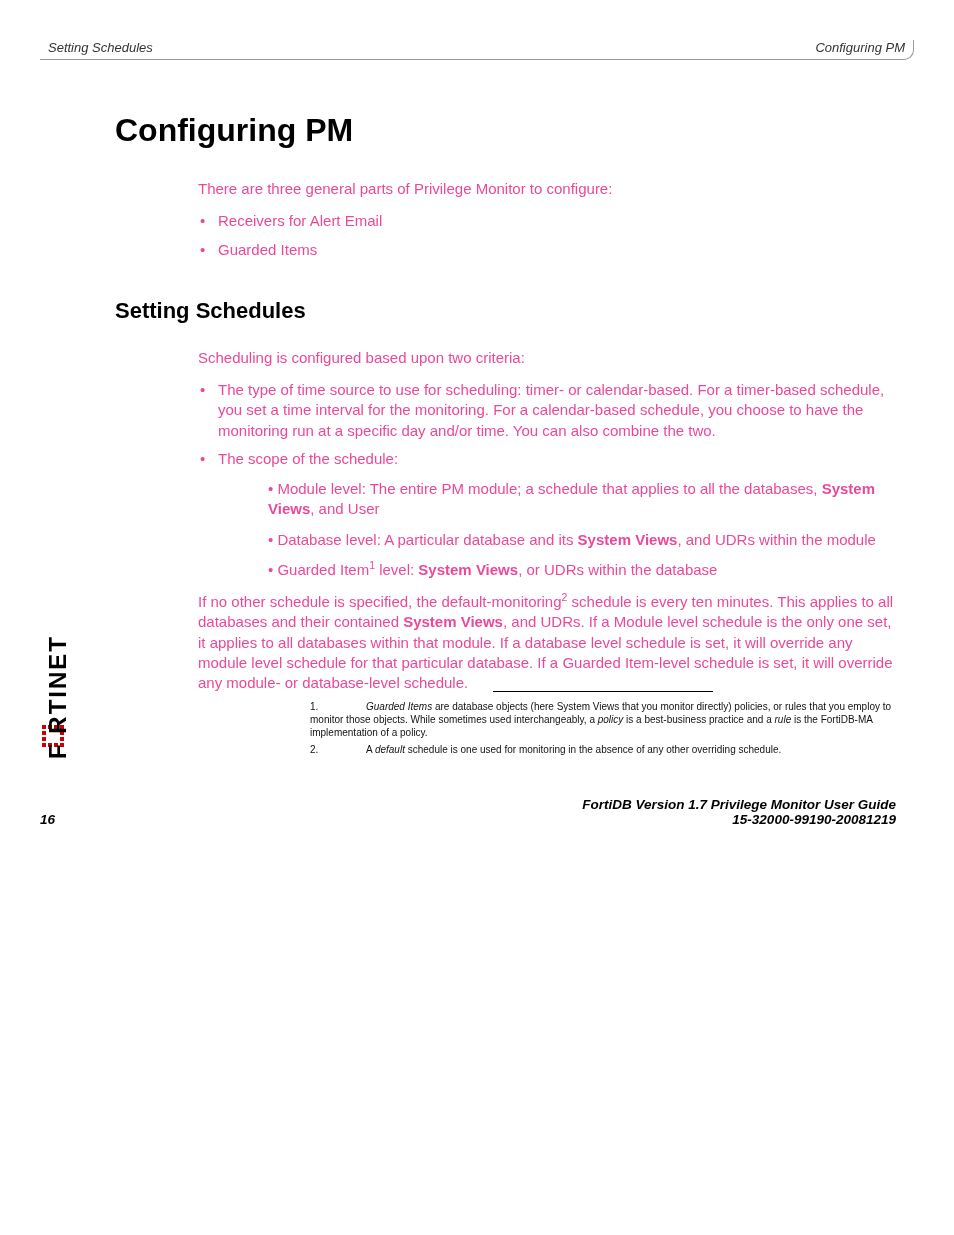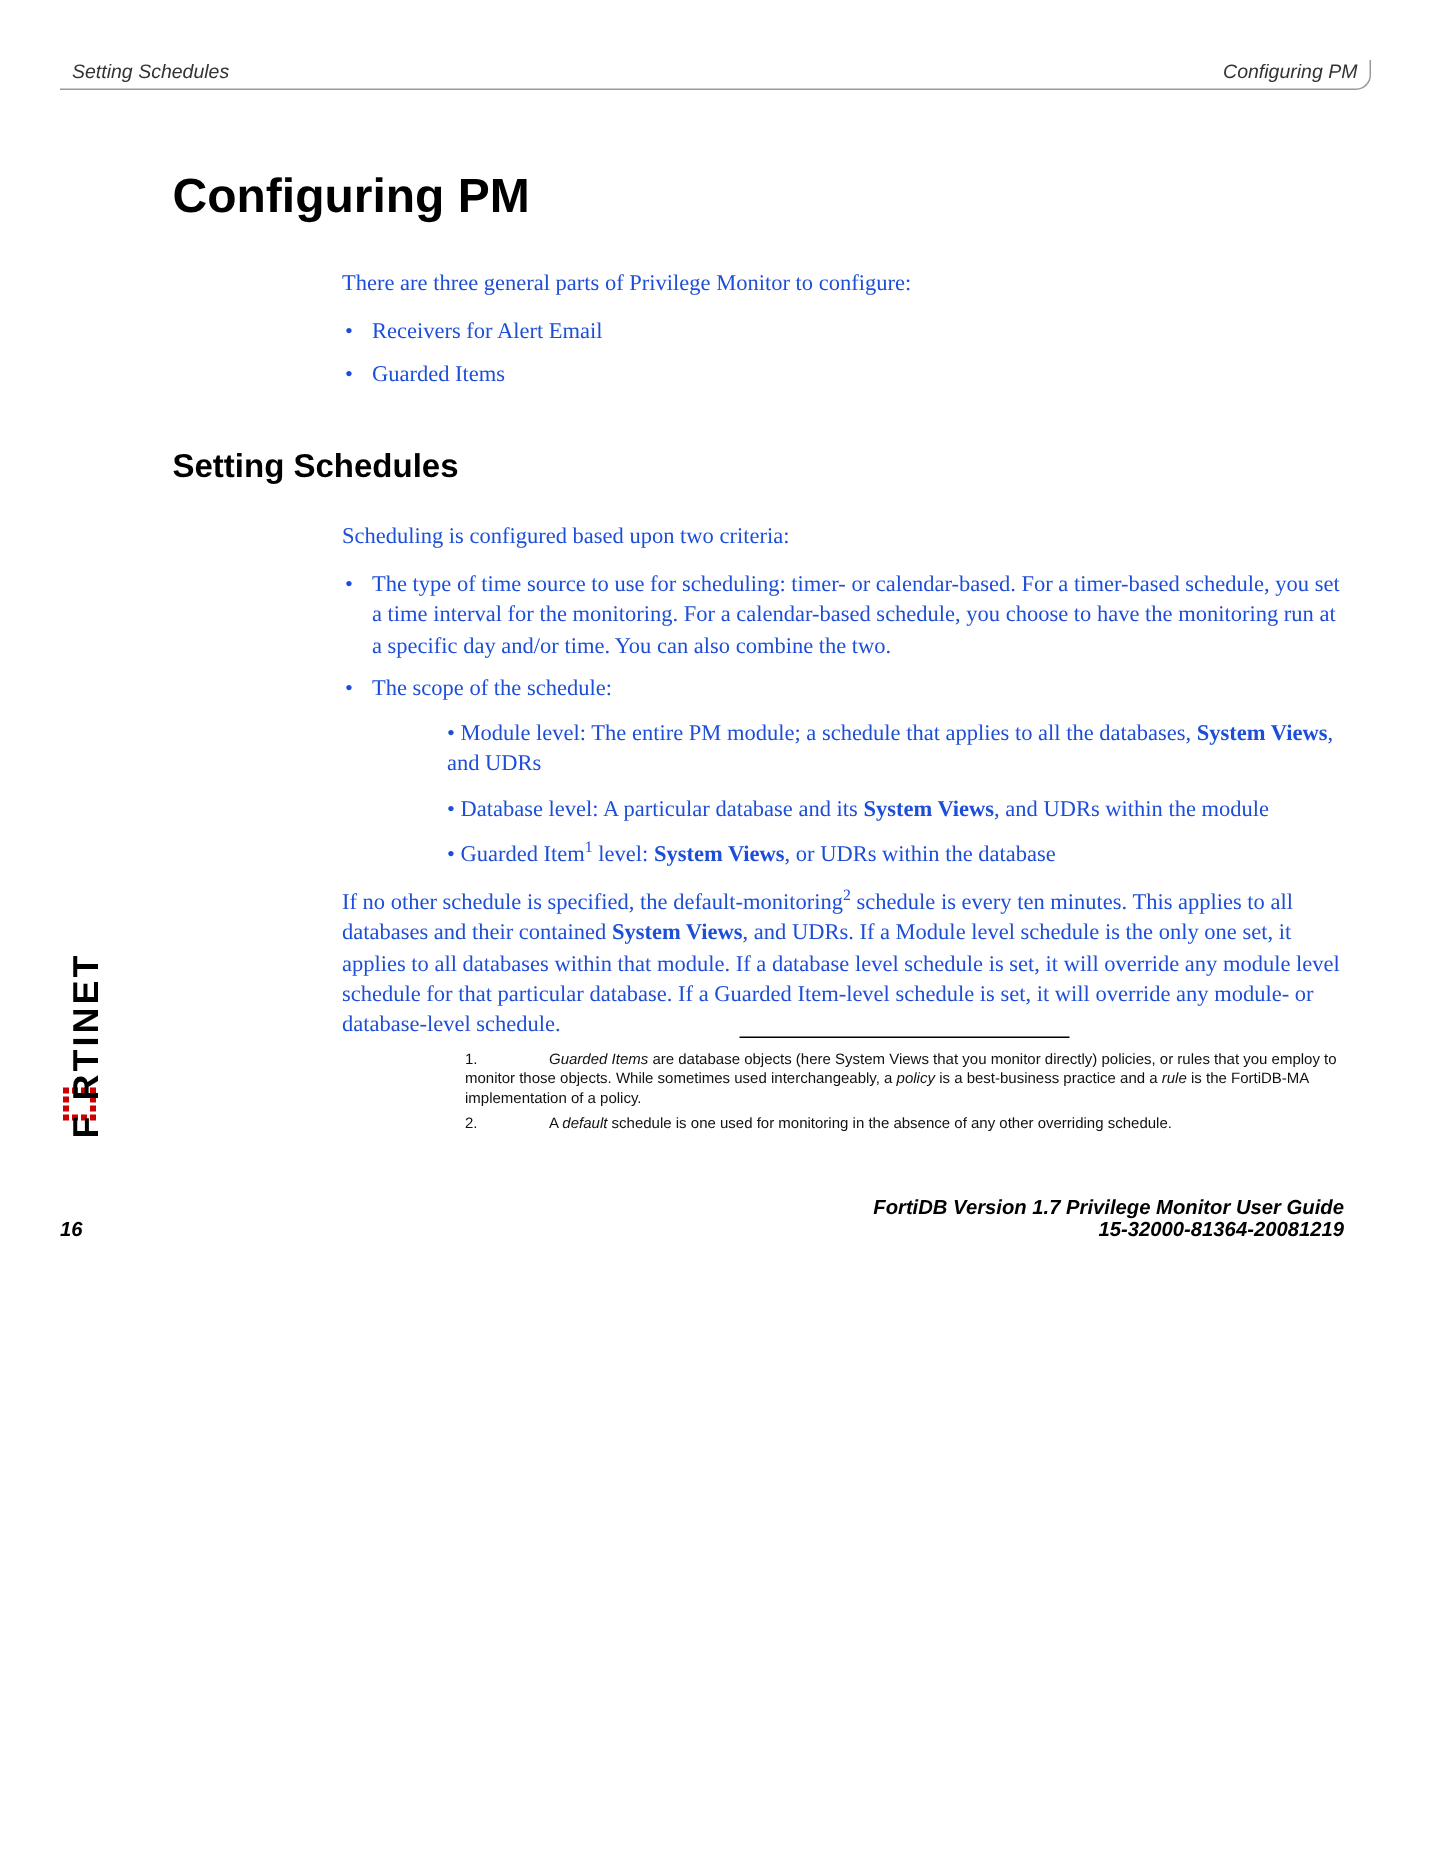"There are three general parts" .body-indent { color: #1d4ed8 -> #ec4899; font-family: Liberation Serif, serif -> none; margin-left: 113px -> 83px }
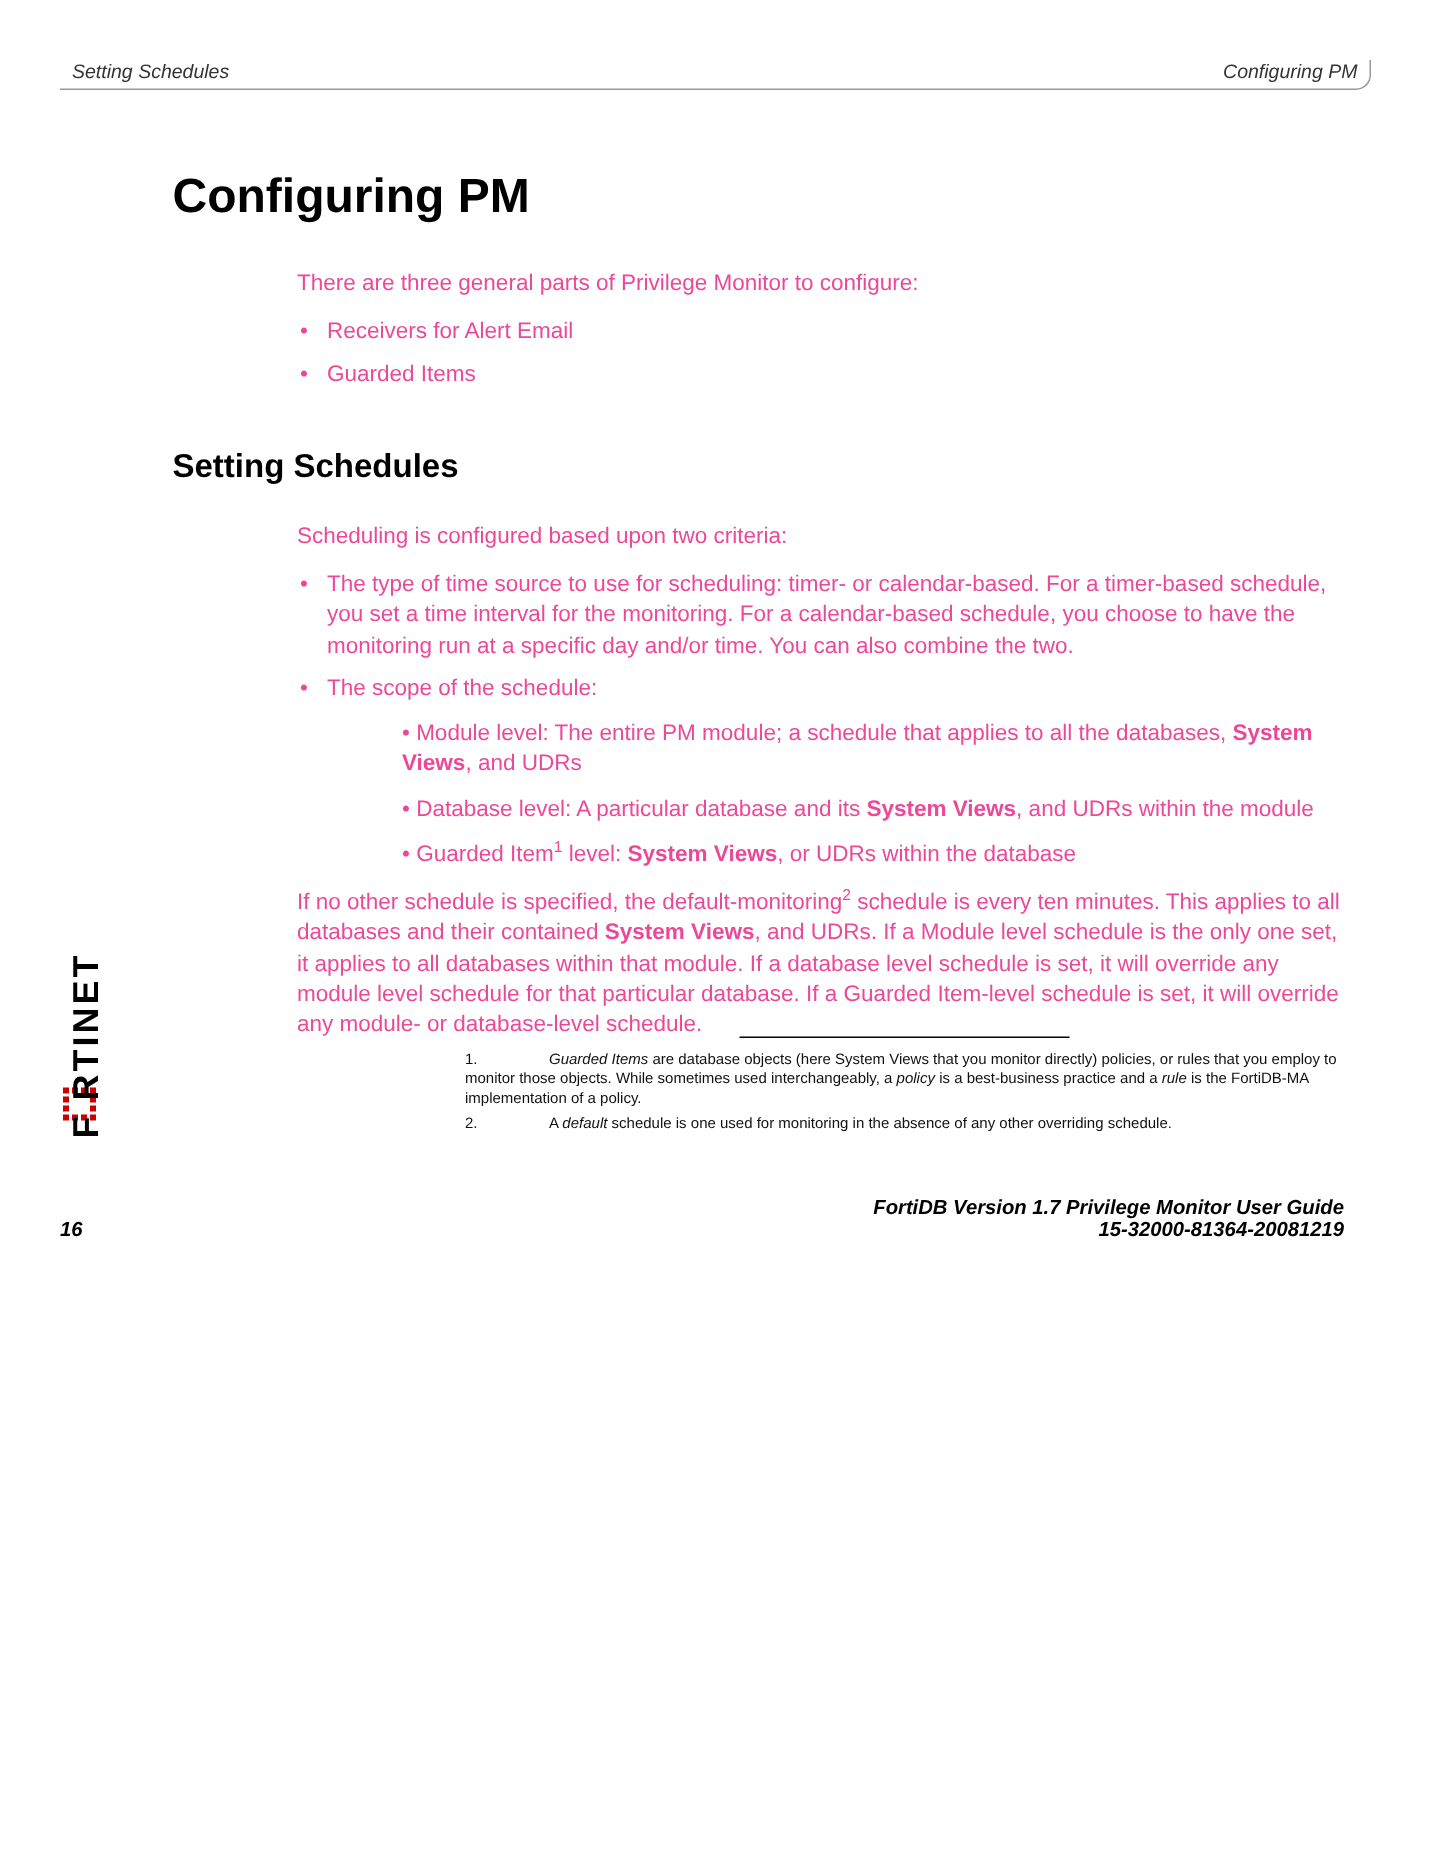", and UDRs" span { text: UDRs -> User }
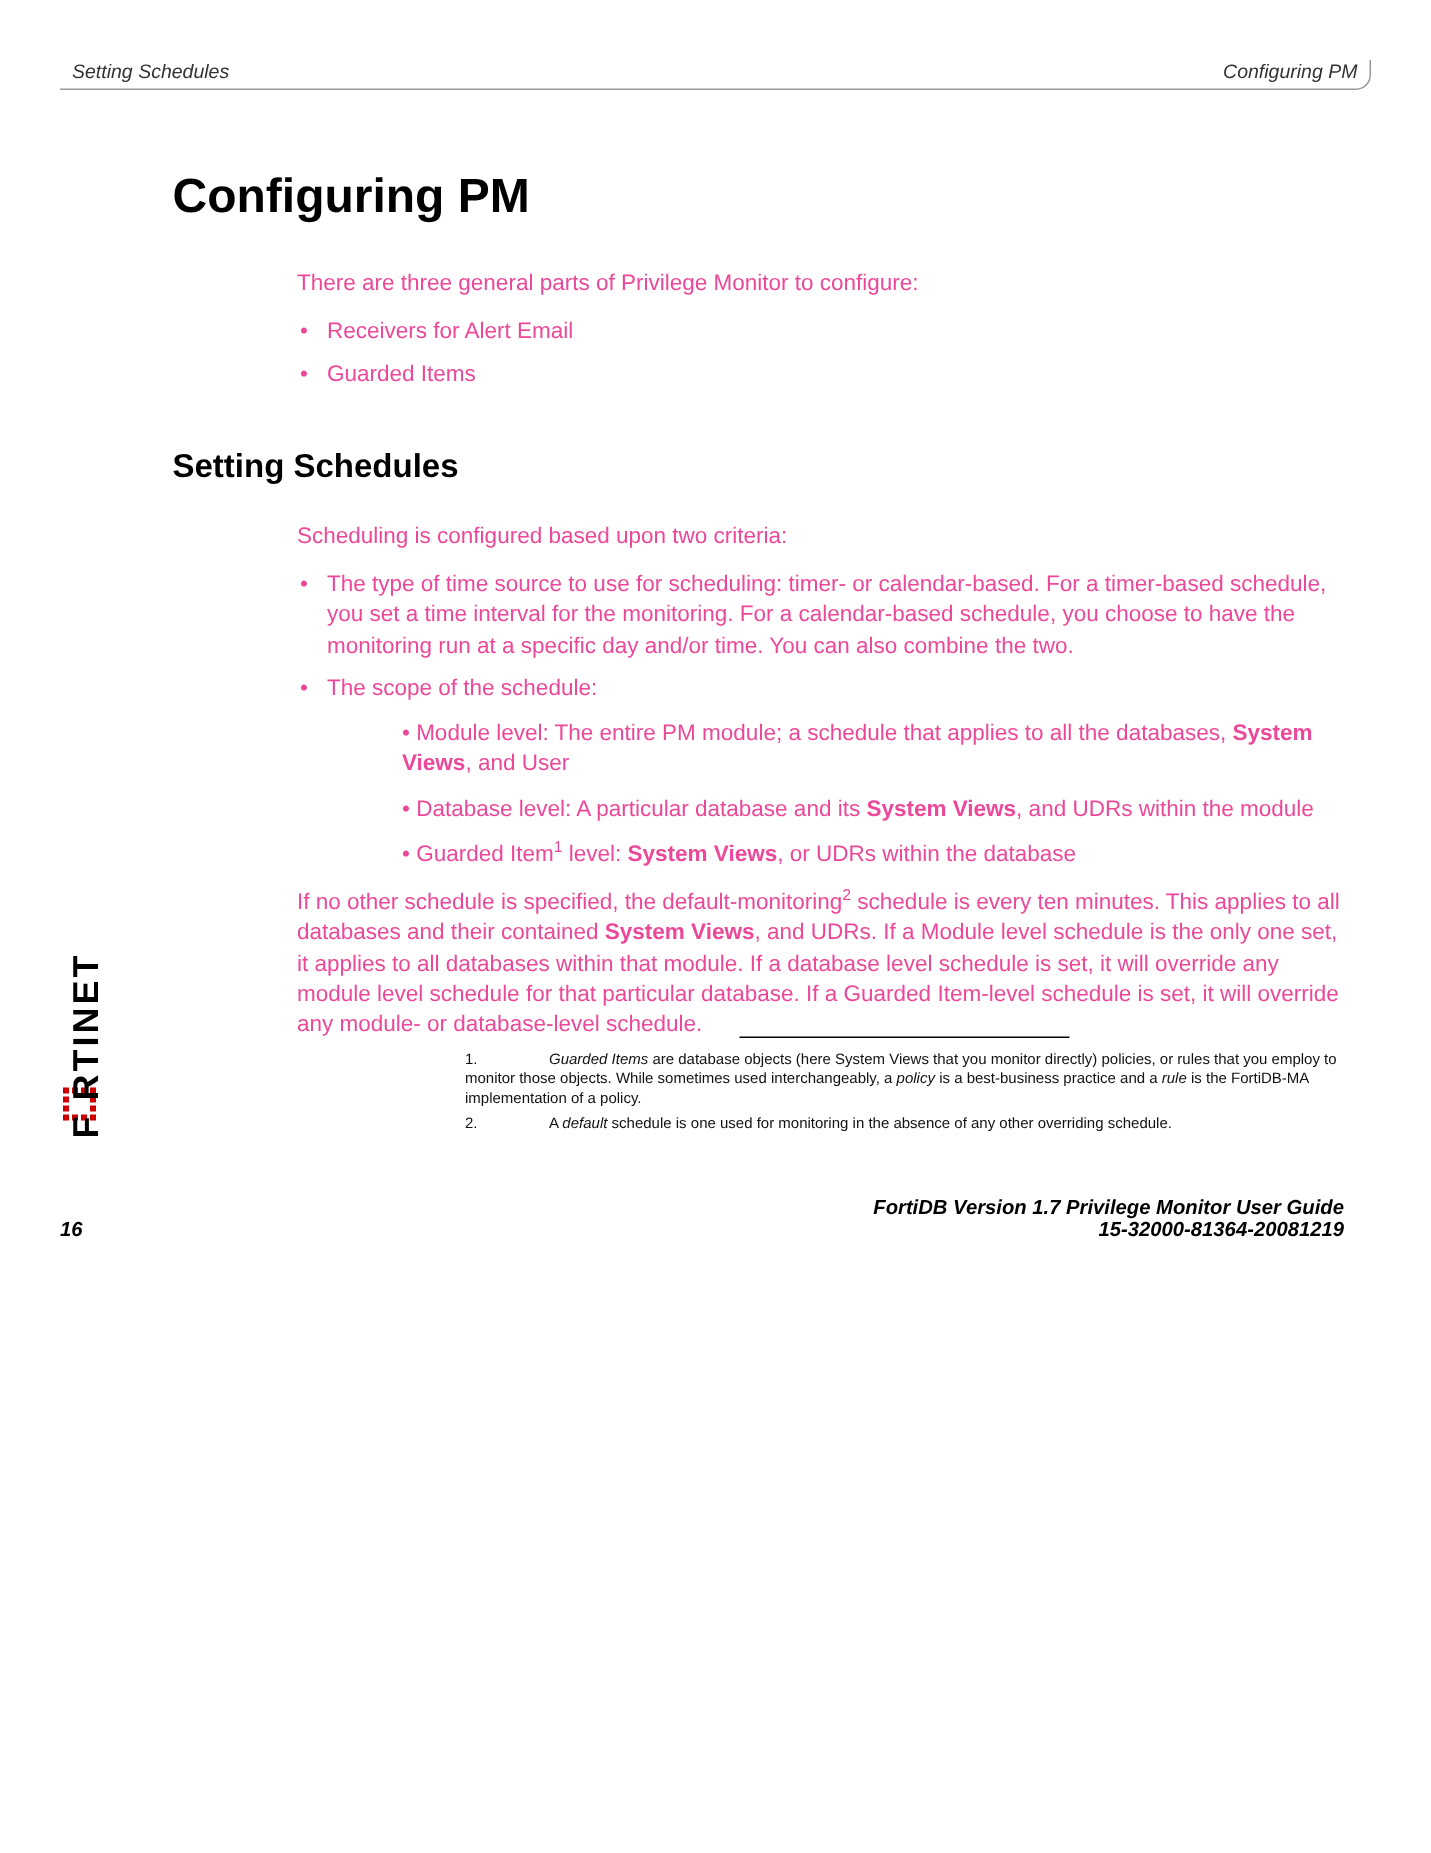"15-32000-81364-20081219" div { text: 15-32000-81364-20081219 -> 15-32000-99190-20081219 }
